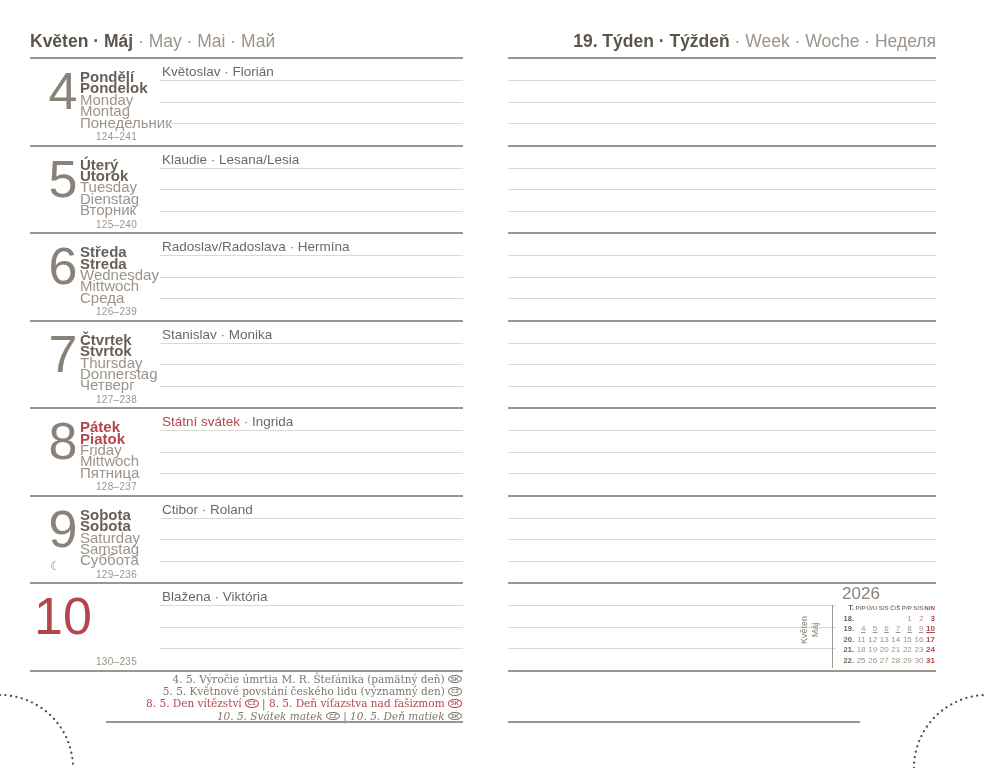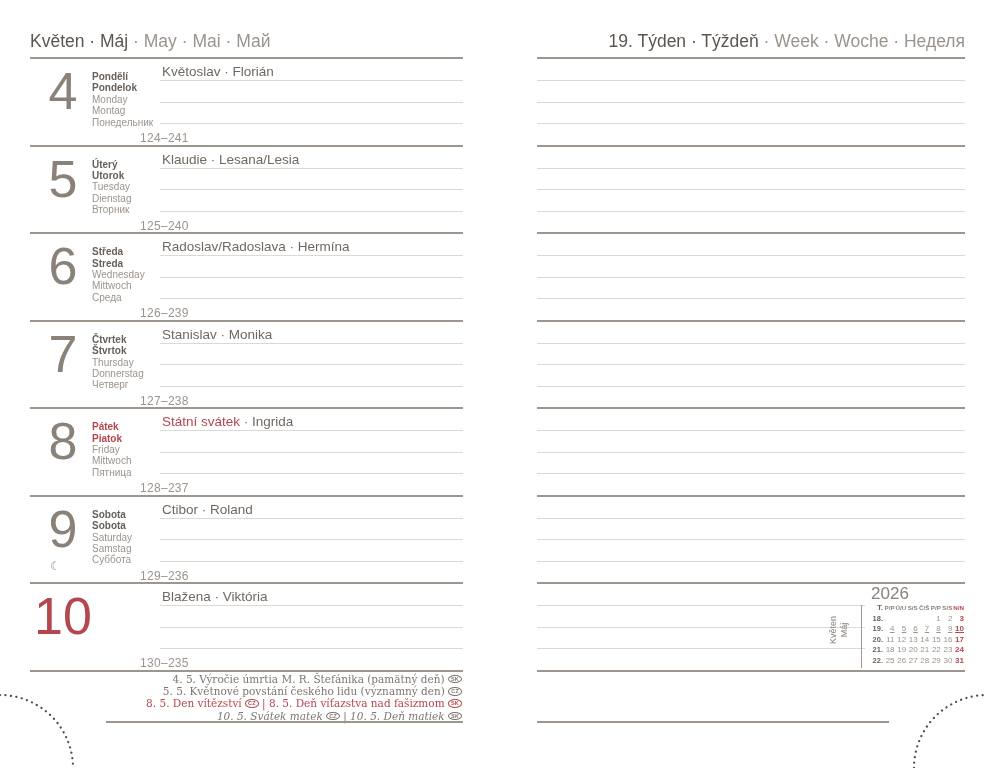"Květen · Máj" .month-header .hb { font-weight: normal -> bold }
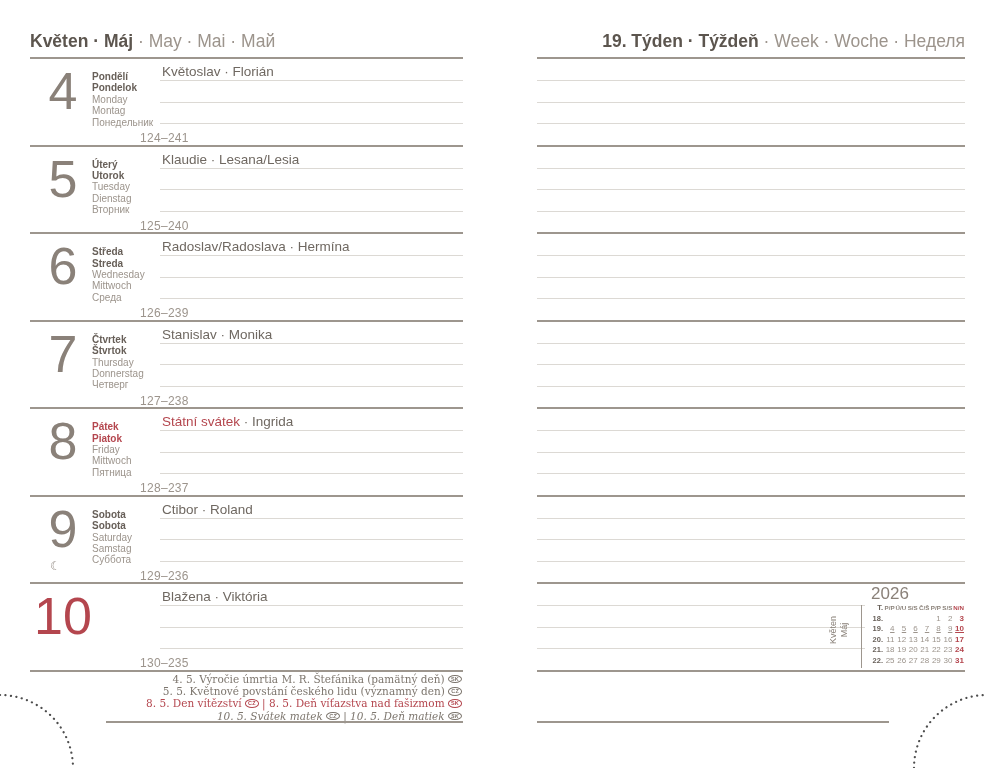"19. Týden · Týždeň ·" .page.right { left: 537px -> 508px }
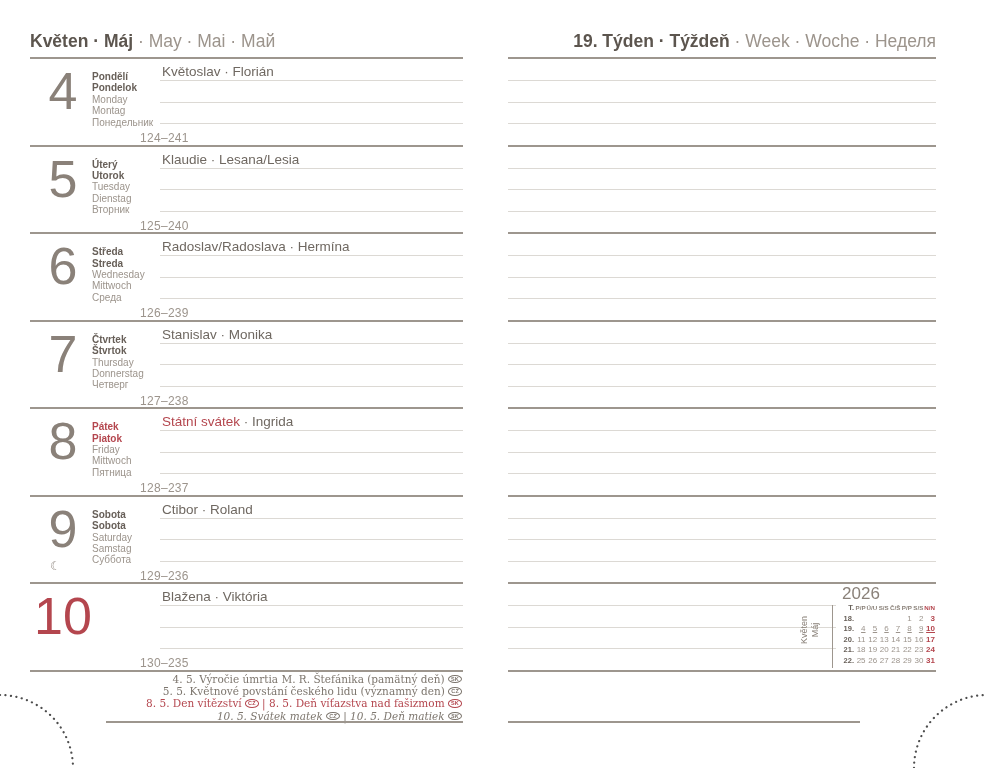"Pondělí" .labels { font-size: 10px -> 15px; left: 62px -> 50px }
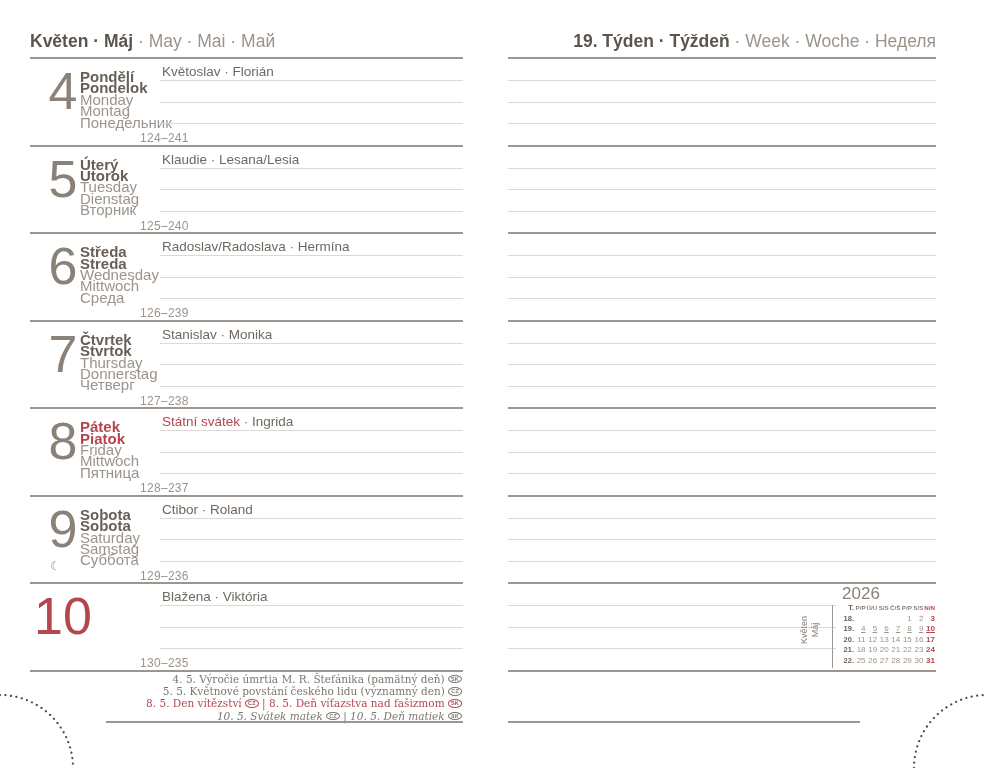"124–241" .range { font-size: 12px -> 10px; margin-left: 44px -> none }
